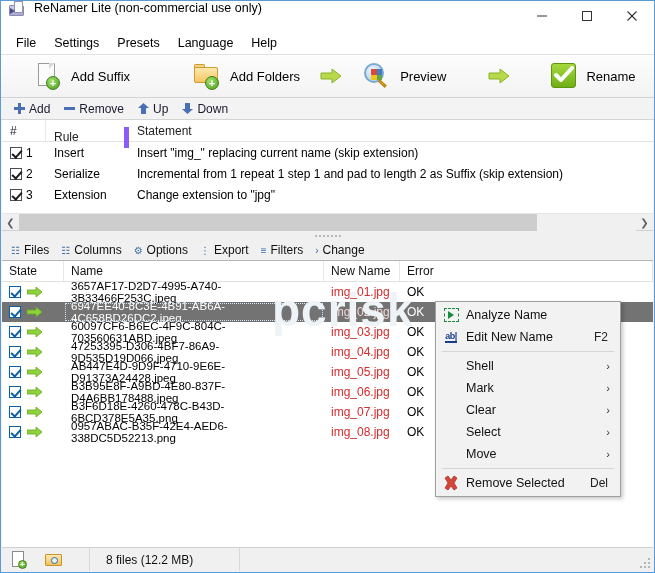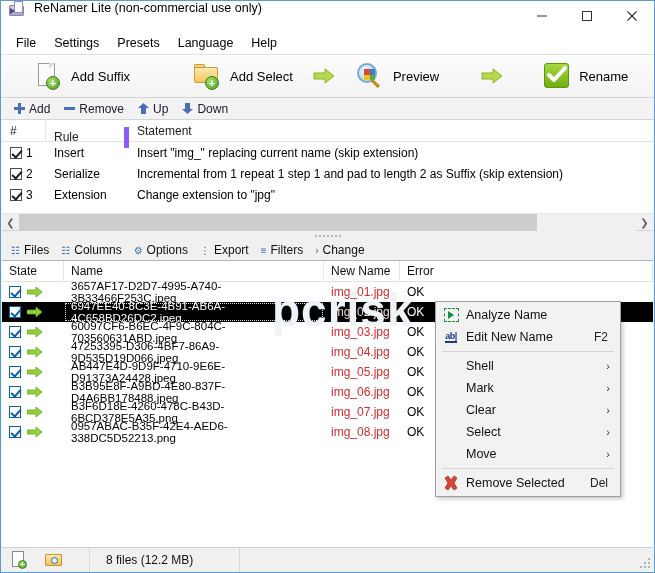"Add Select" div.tb-label { text: Select -> Folders }
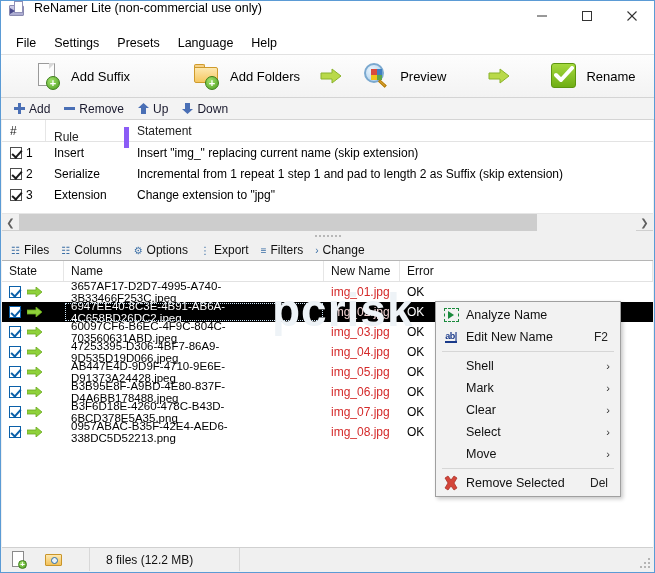"6947EE40-8C3E-4B91-AB6A-4C658BD26DC2.jpe" .fl-row.selected { background: #000000 -> #737373 }
